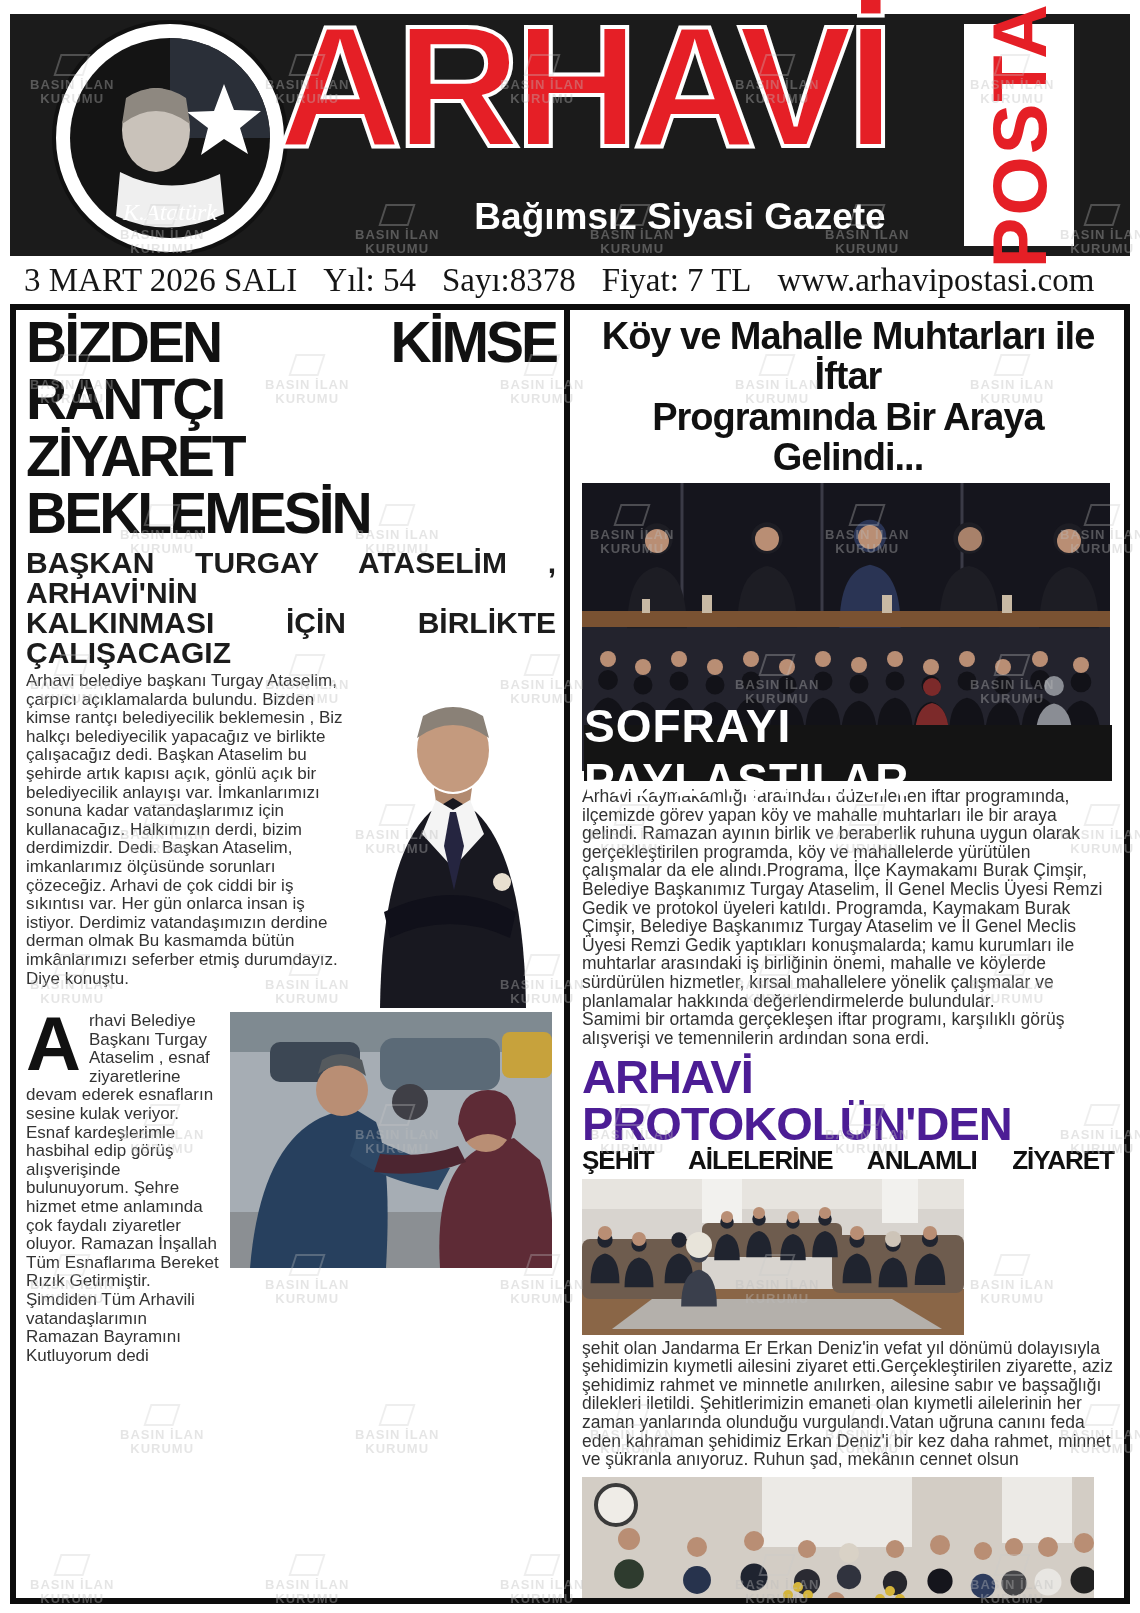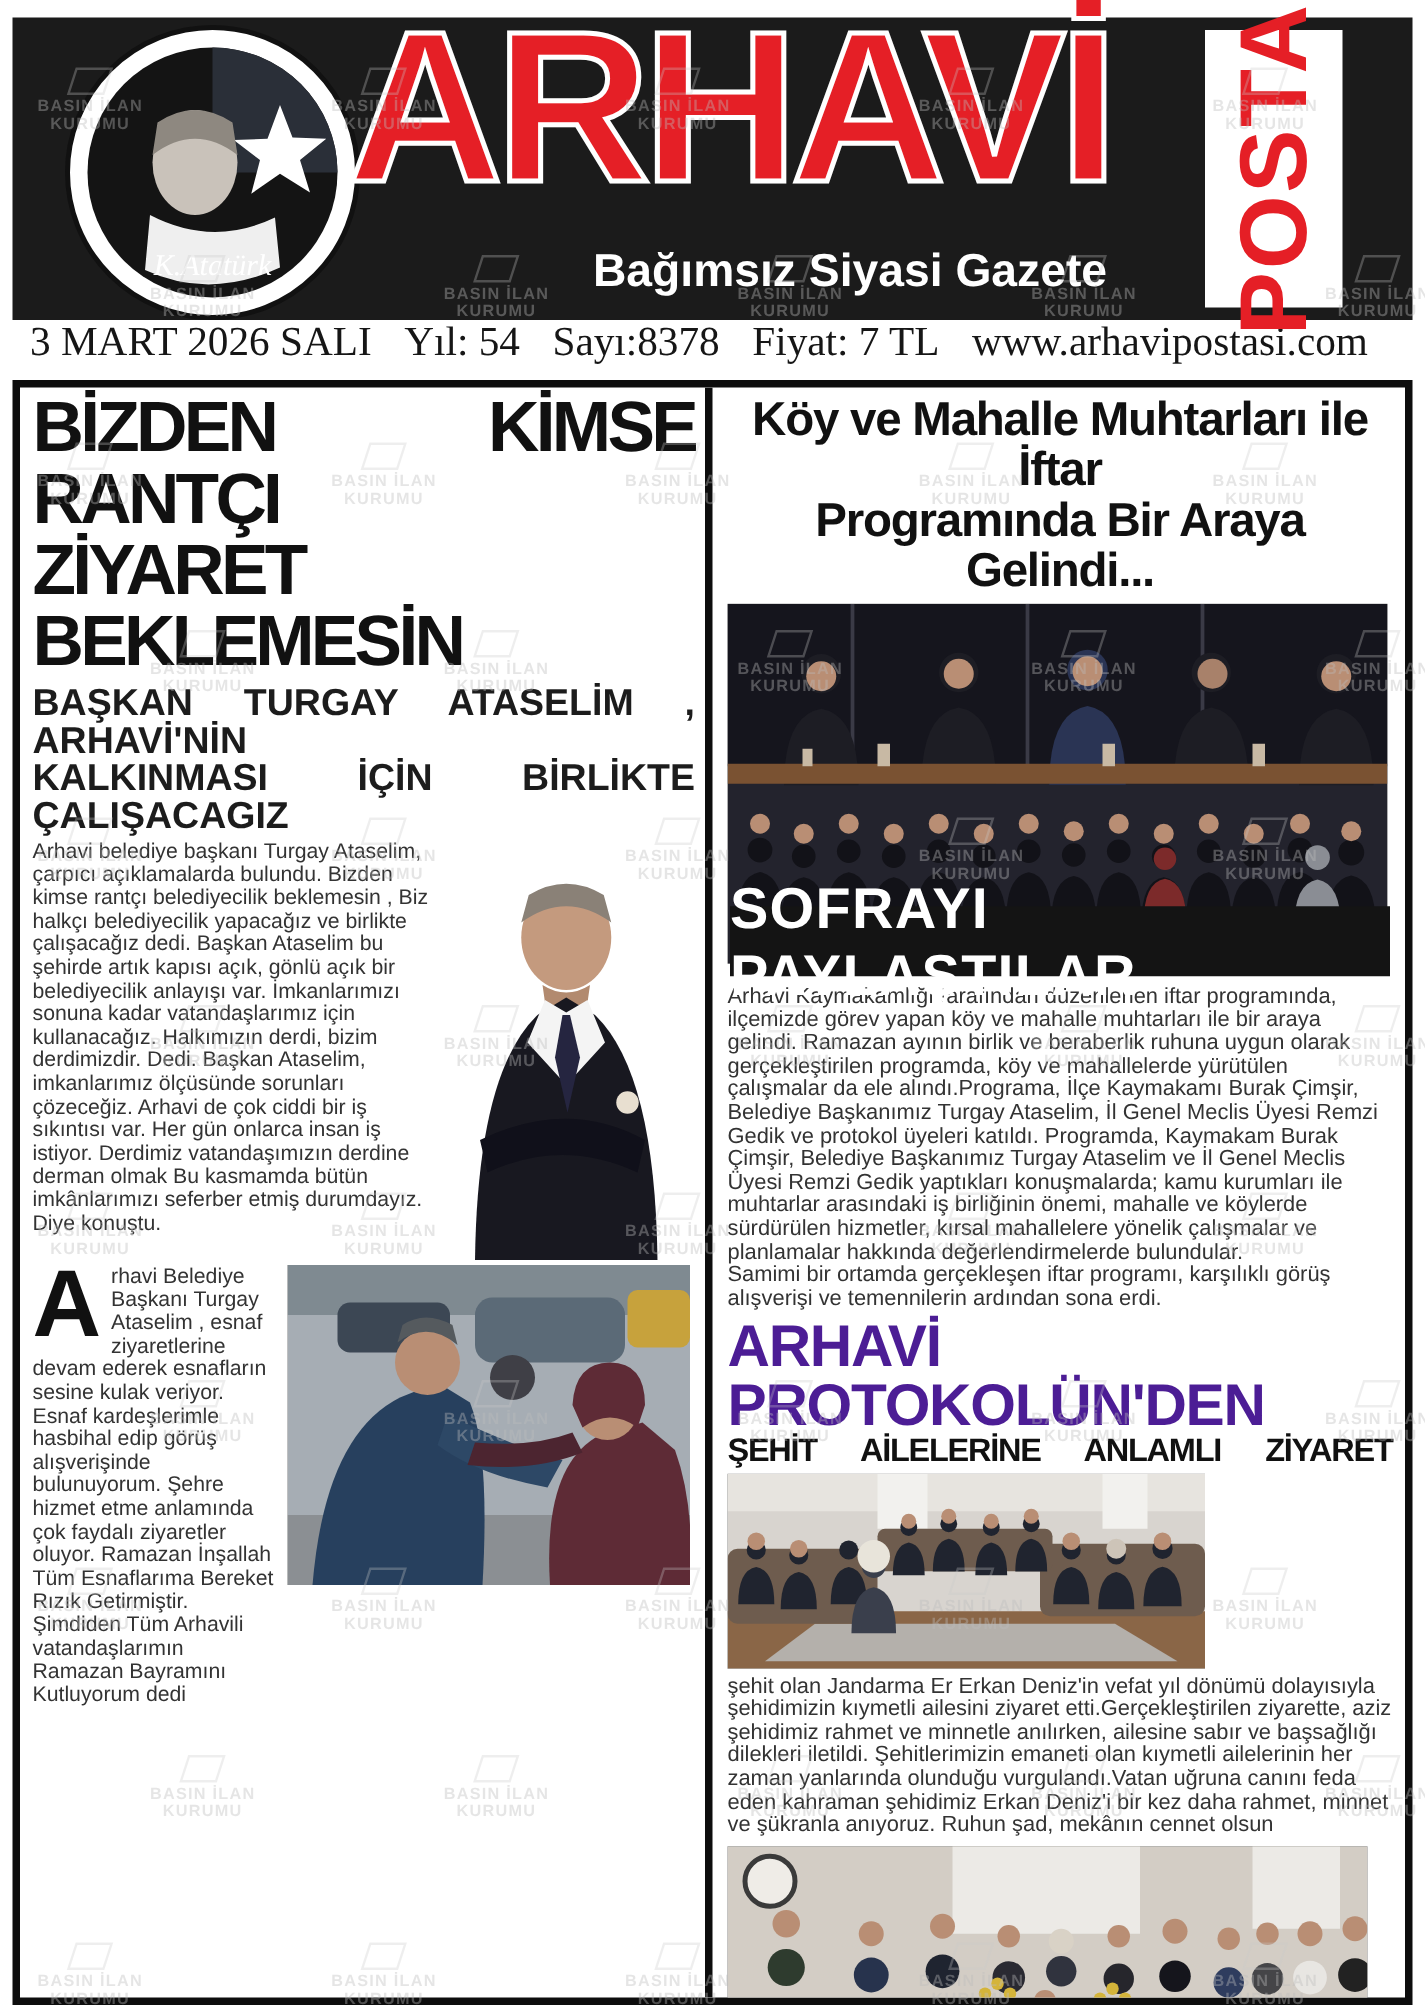"3 MART 2026 SALI" .dateline { align-items: flex-start -> center }
